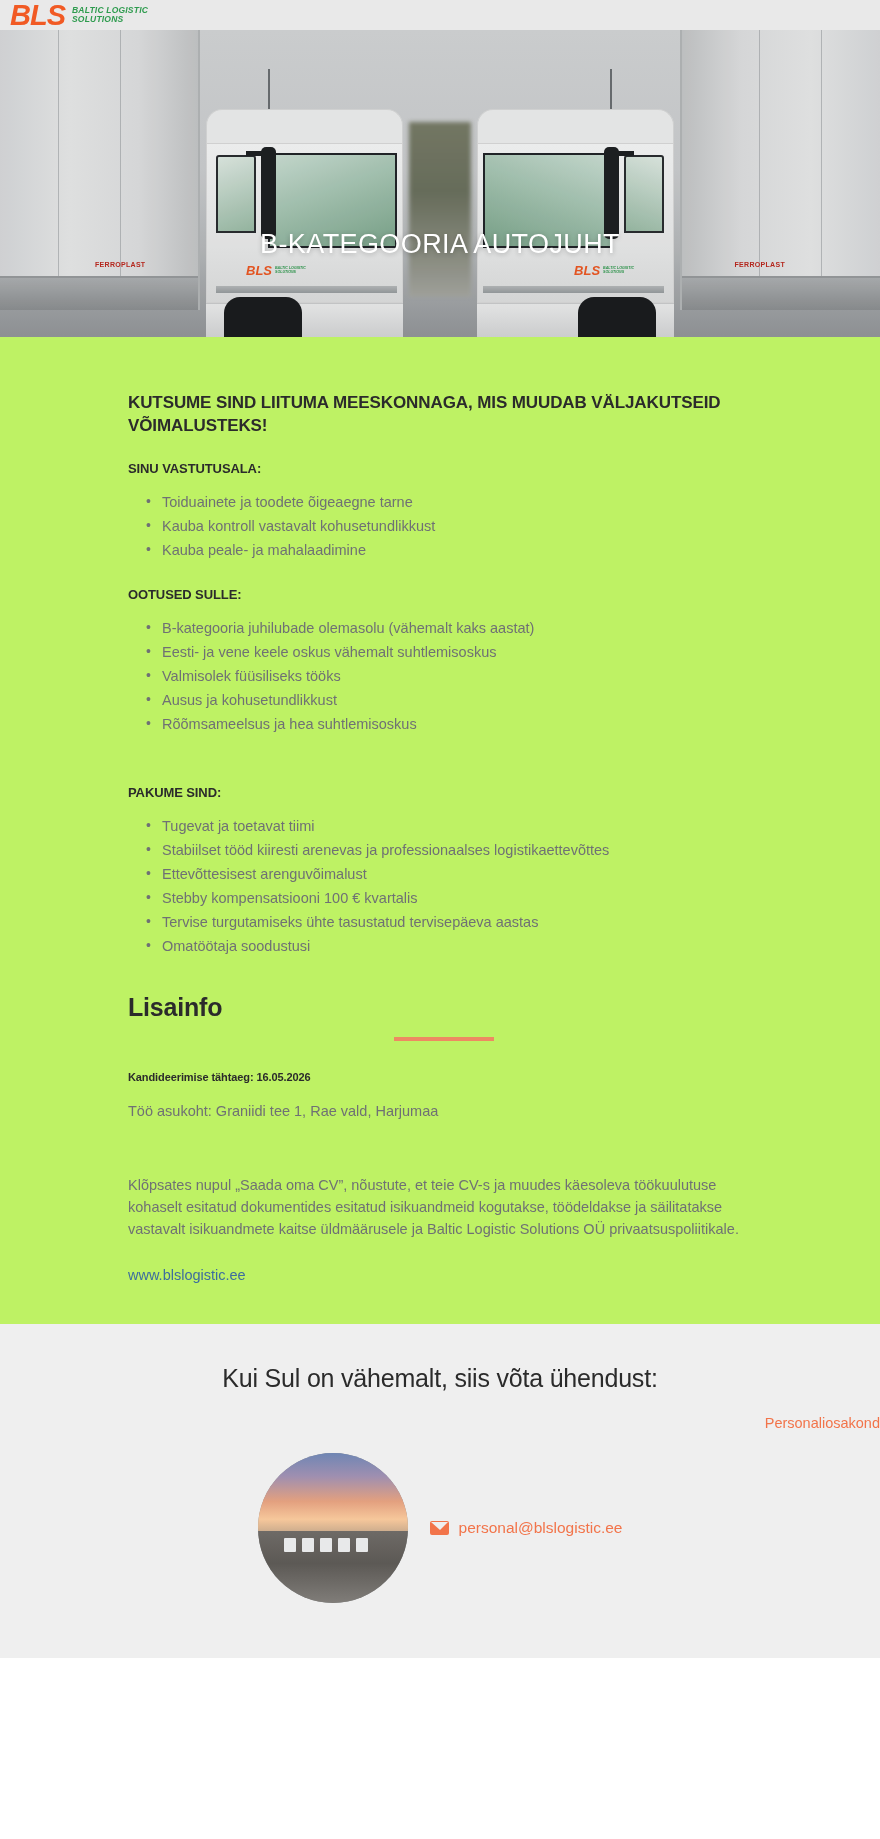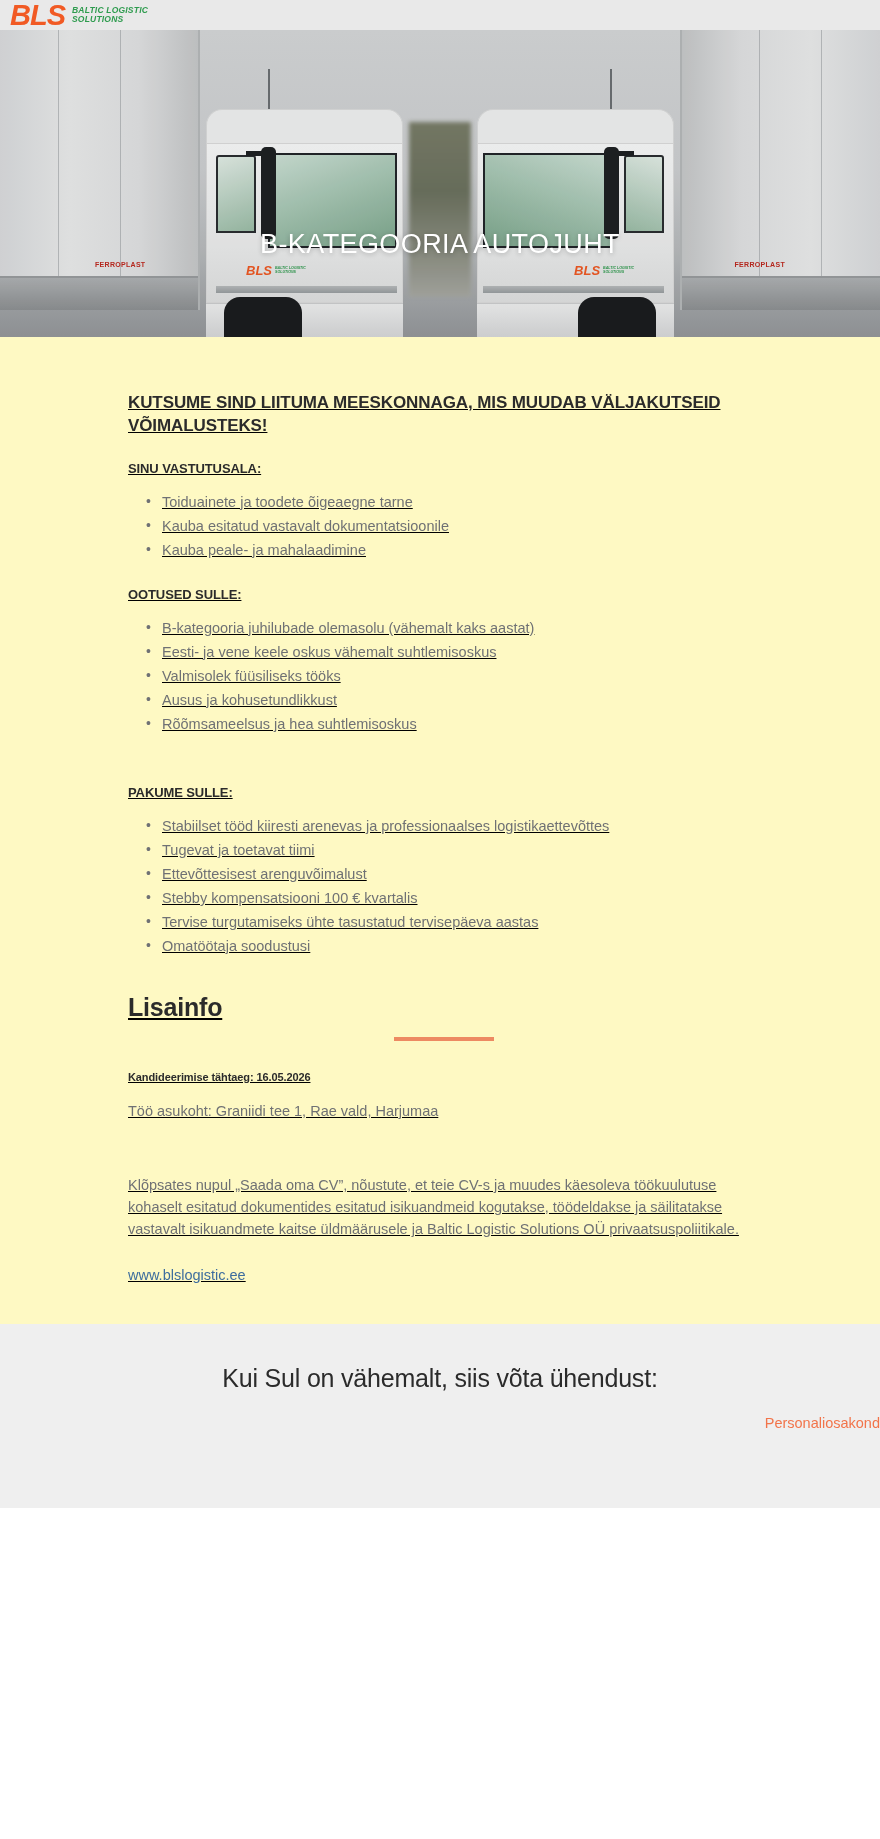"KUTSUME SIND LIITUMA MEESKONNAGA, MIS" .main { background: #fef9c3 -> #bef264; text-decoration: underline -> none }
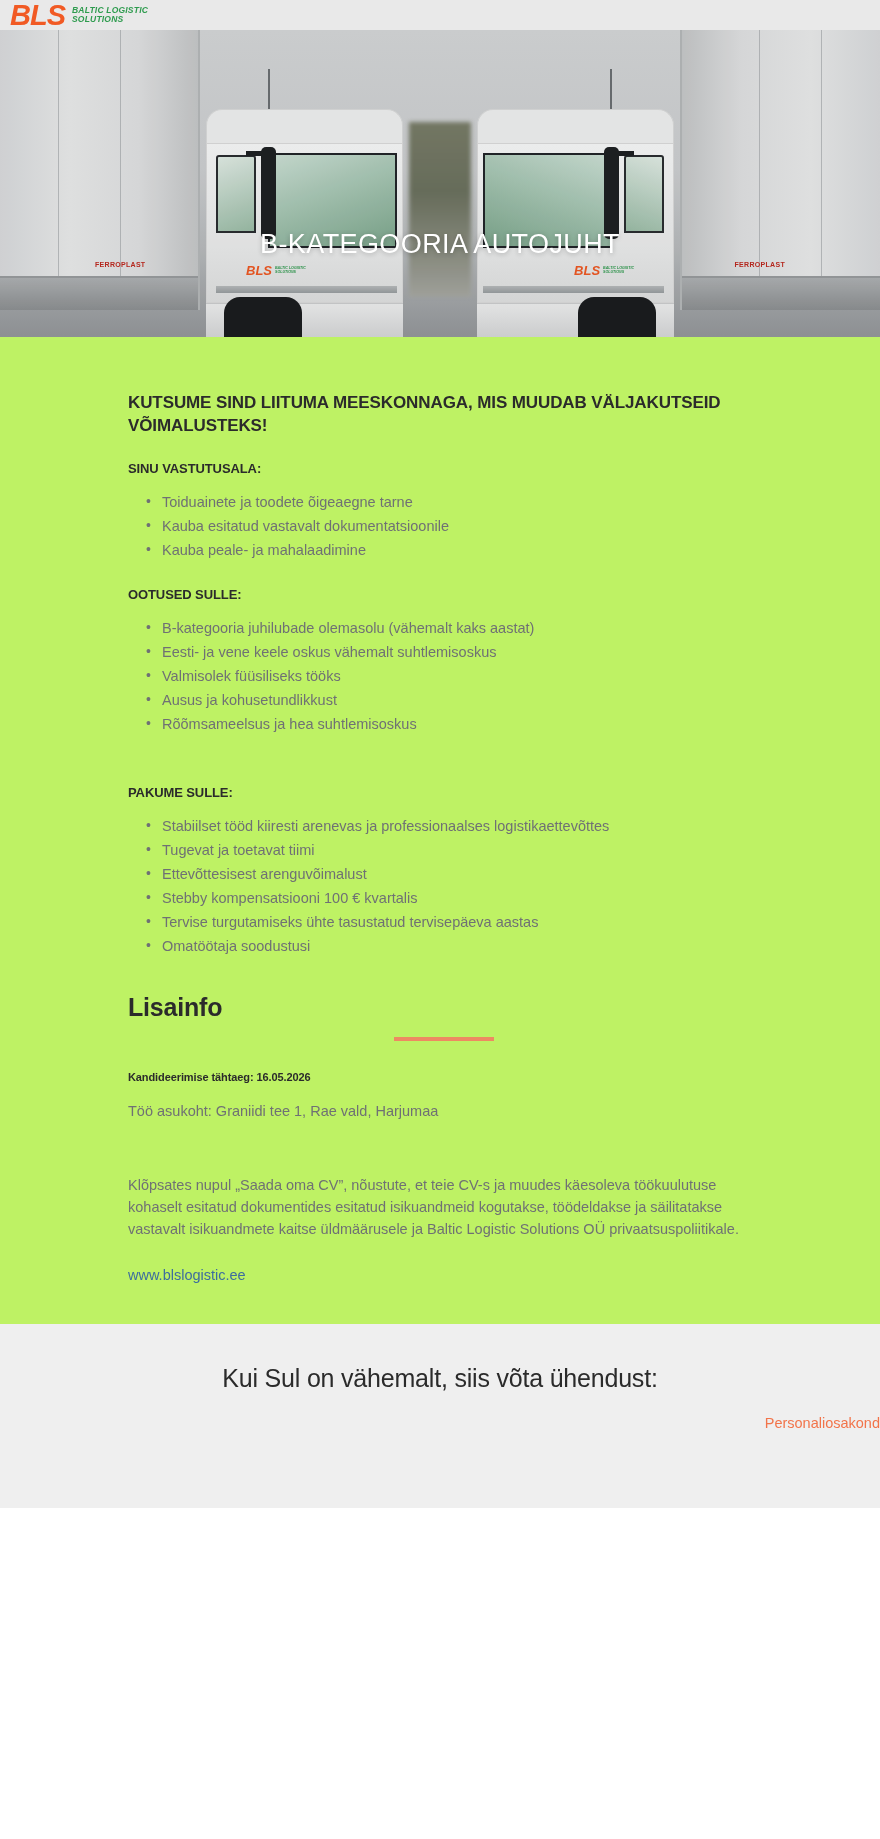"Kauba esitatud vastavalt" li { text: esitatud vastavalt dokumentatsioonile -> kontroll vastavalt kohusetundlikkust }
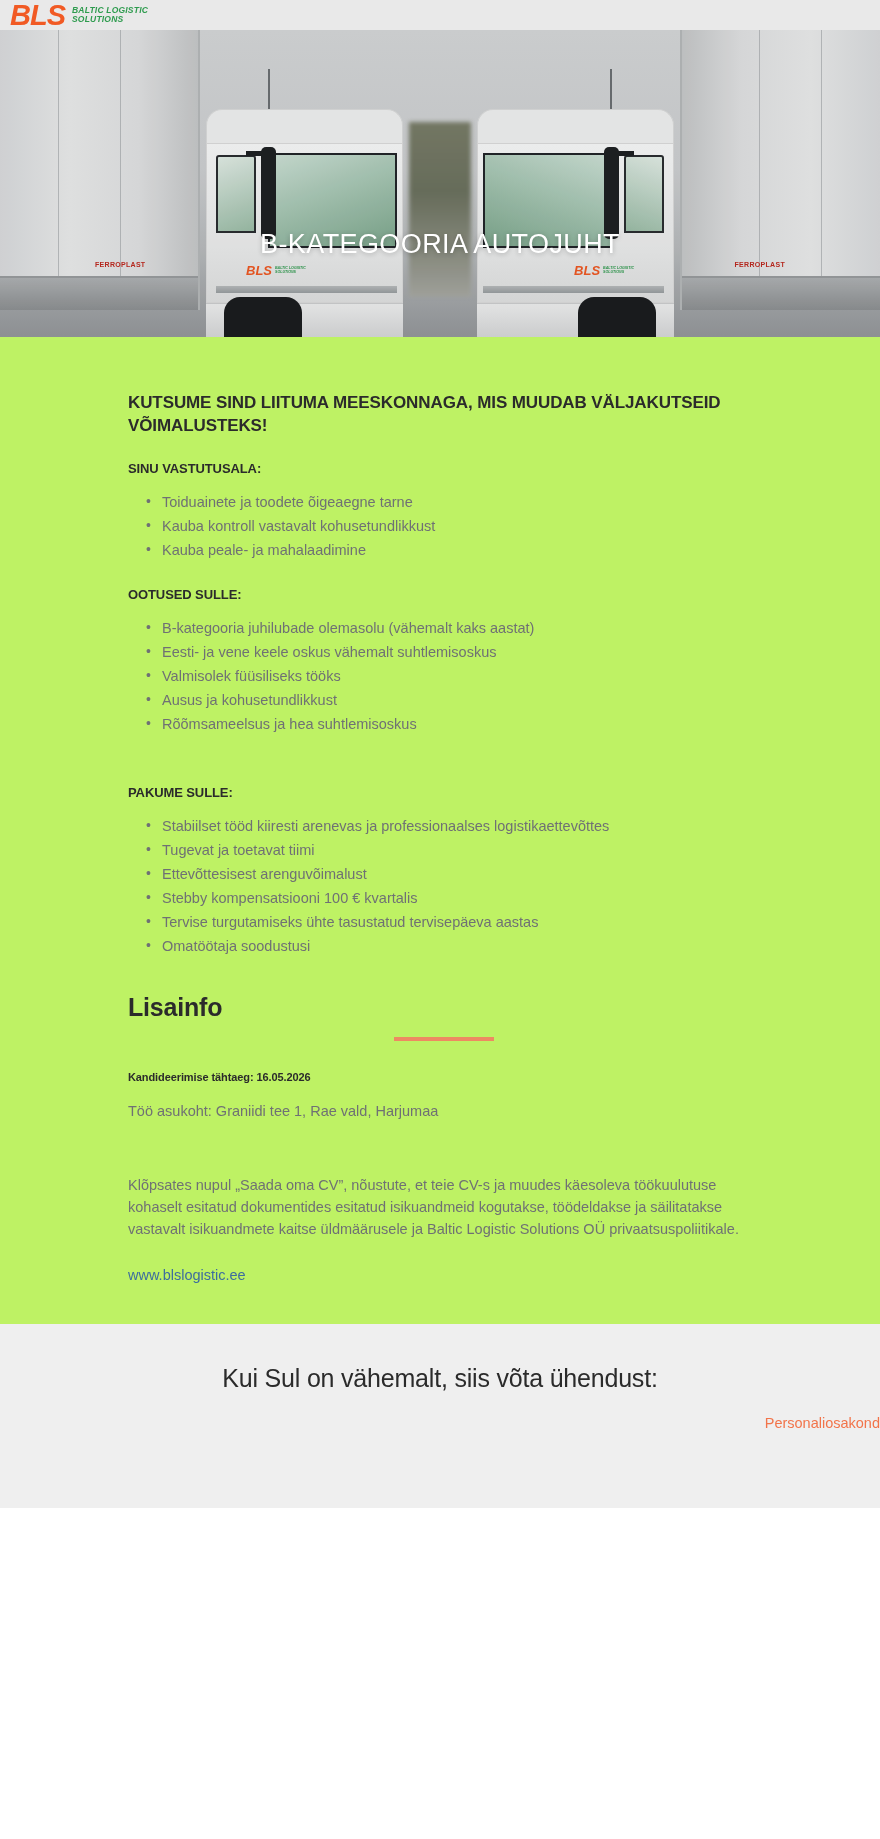"PAKUME SULLE:" div.sec-head { text: SULLE -> SIND }
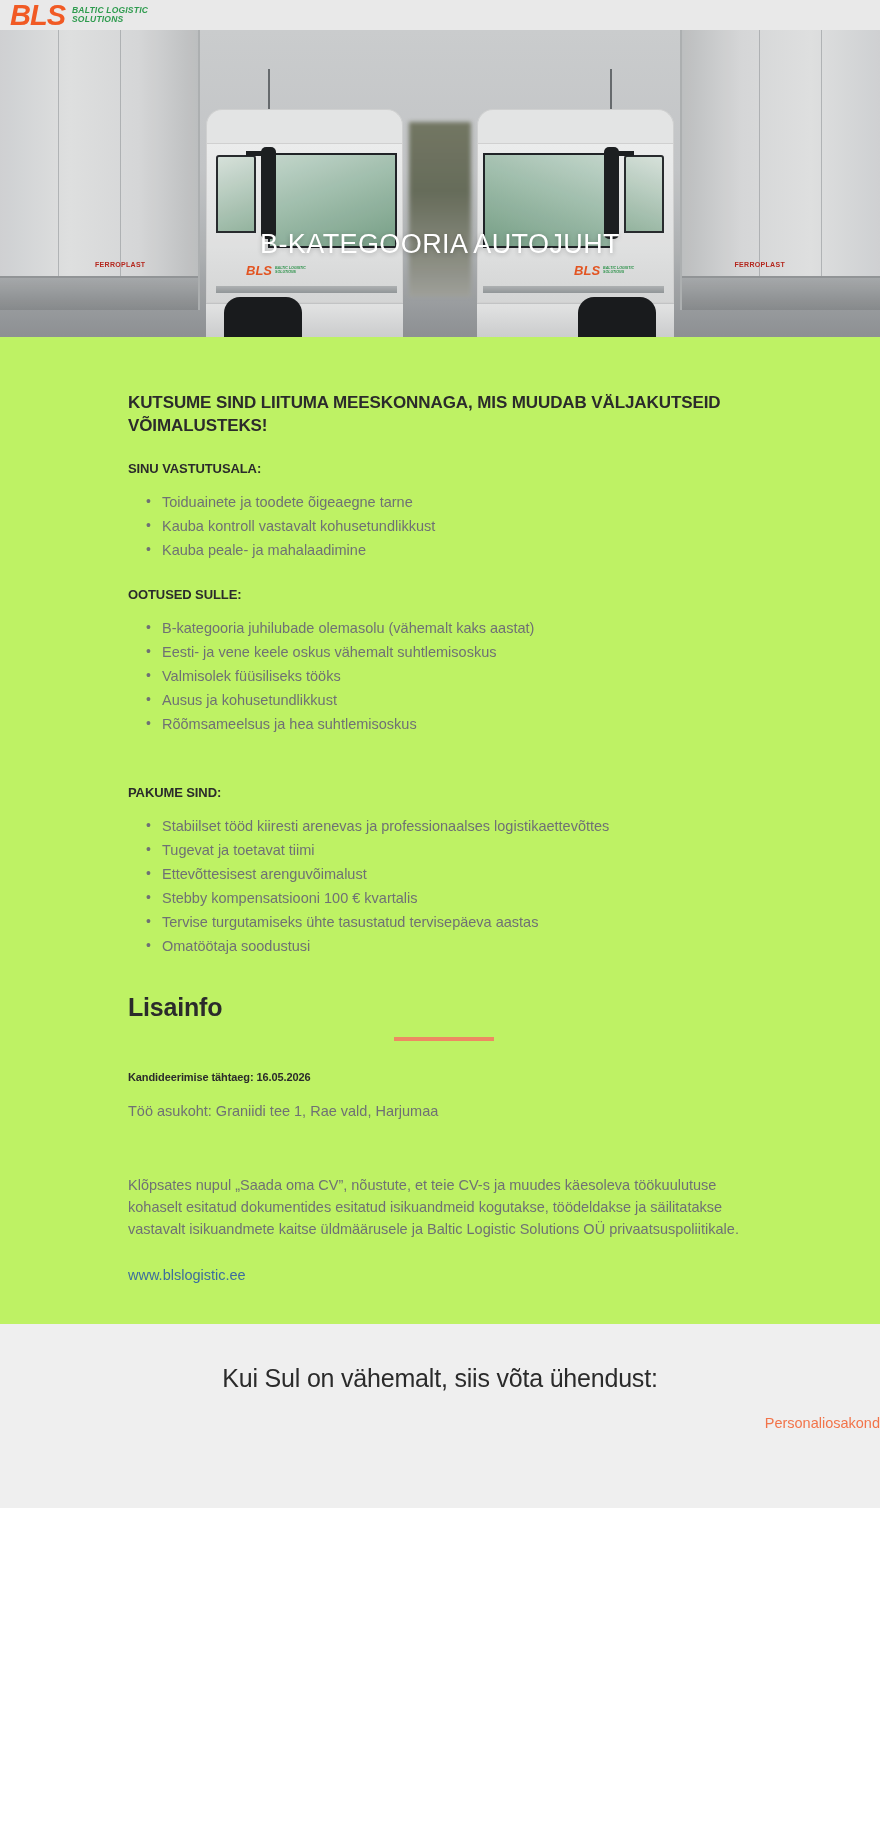"Stabiilset tööd kiiresti arenevas ja" li { order: before "Tugevat ja toetavat tiimi" -> after "Tugevat ja toetavat tiimi" }
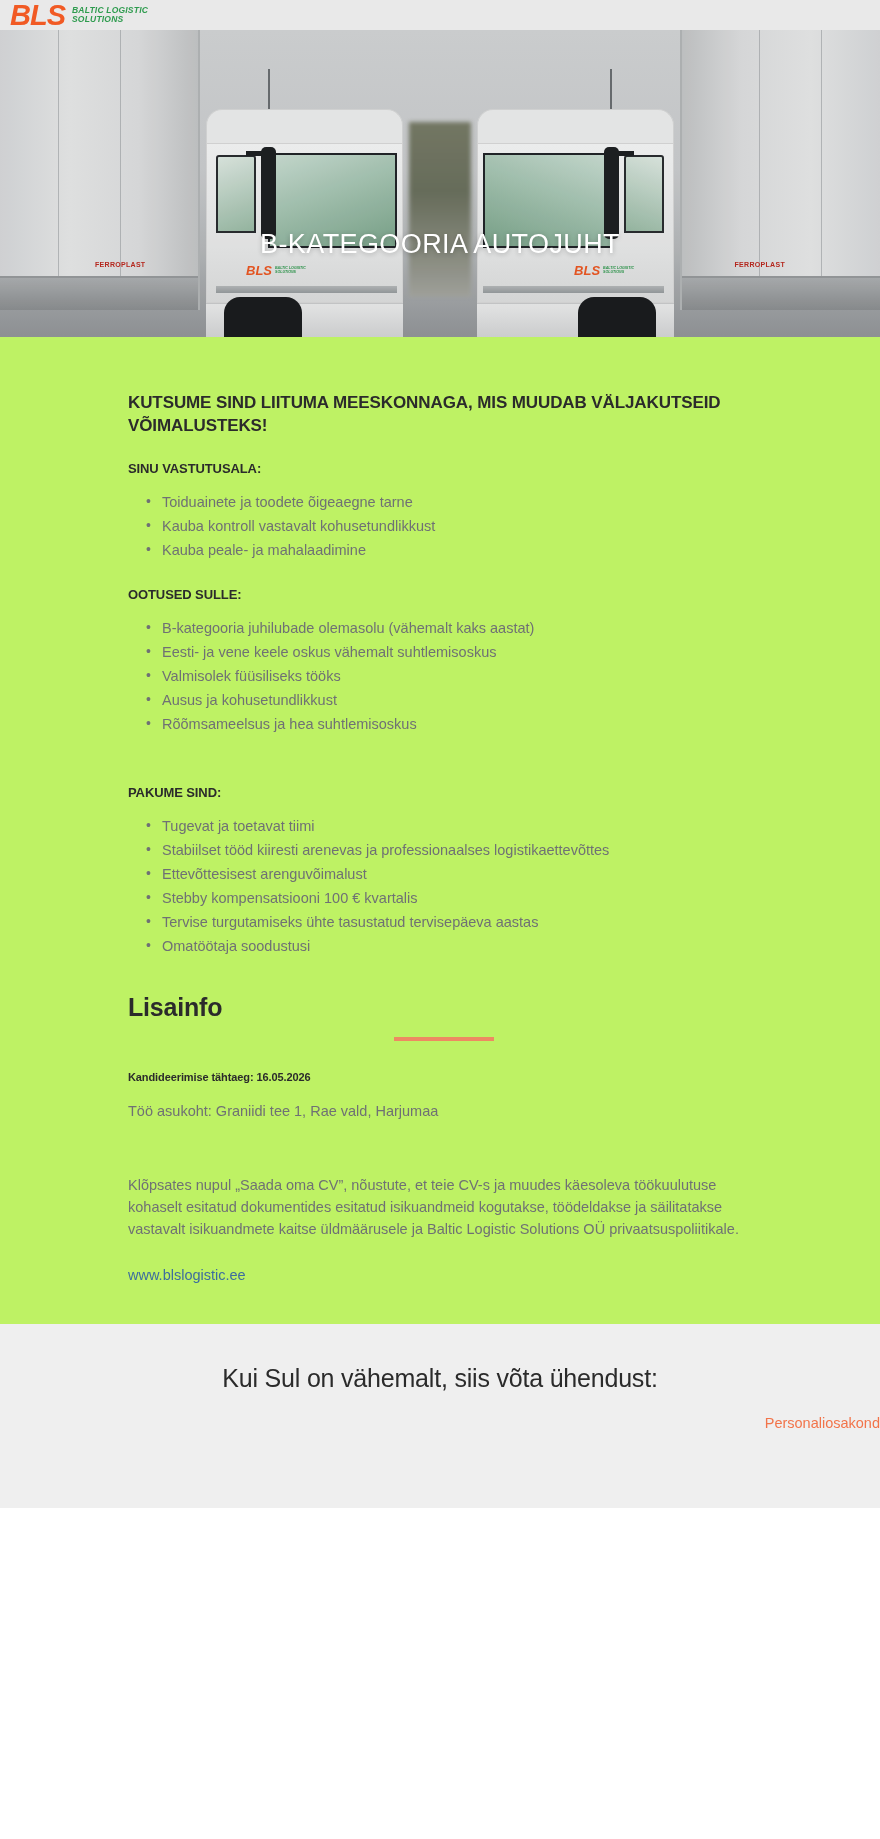"personal@blslogistic.ee" div.contact-row { html: none -> <div> <div> <div></div> <div></div> <div></div> <div></div> <div></div> <div></div> <div></div> </div> <div> <span> <span></span> <span></span> </span> <a>personal@blslogistic.ee</a> </div> </div> }
